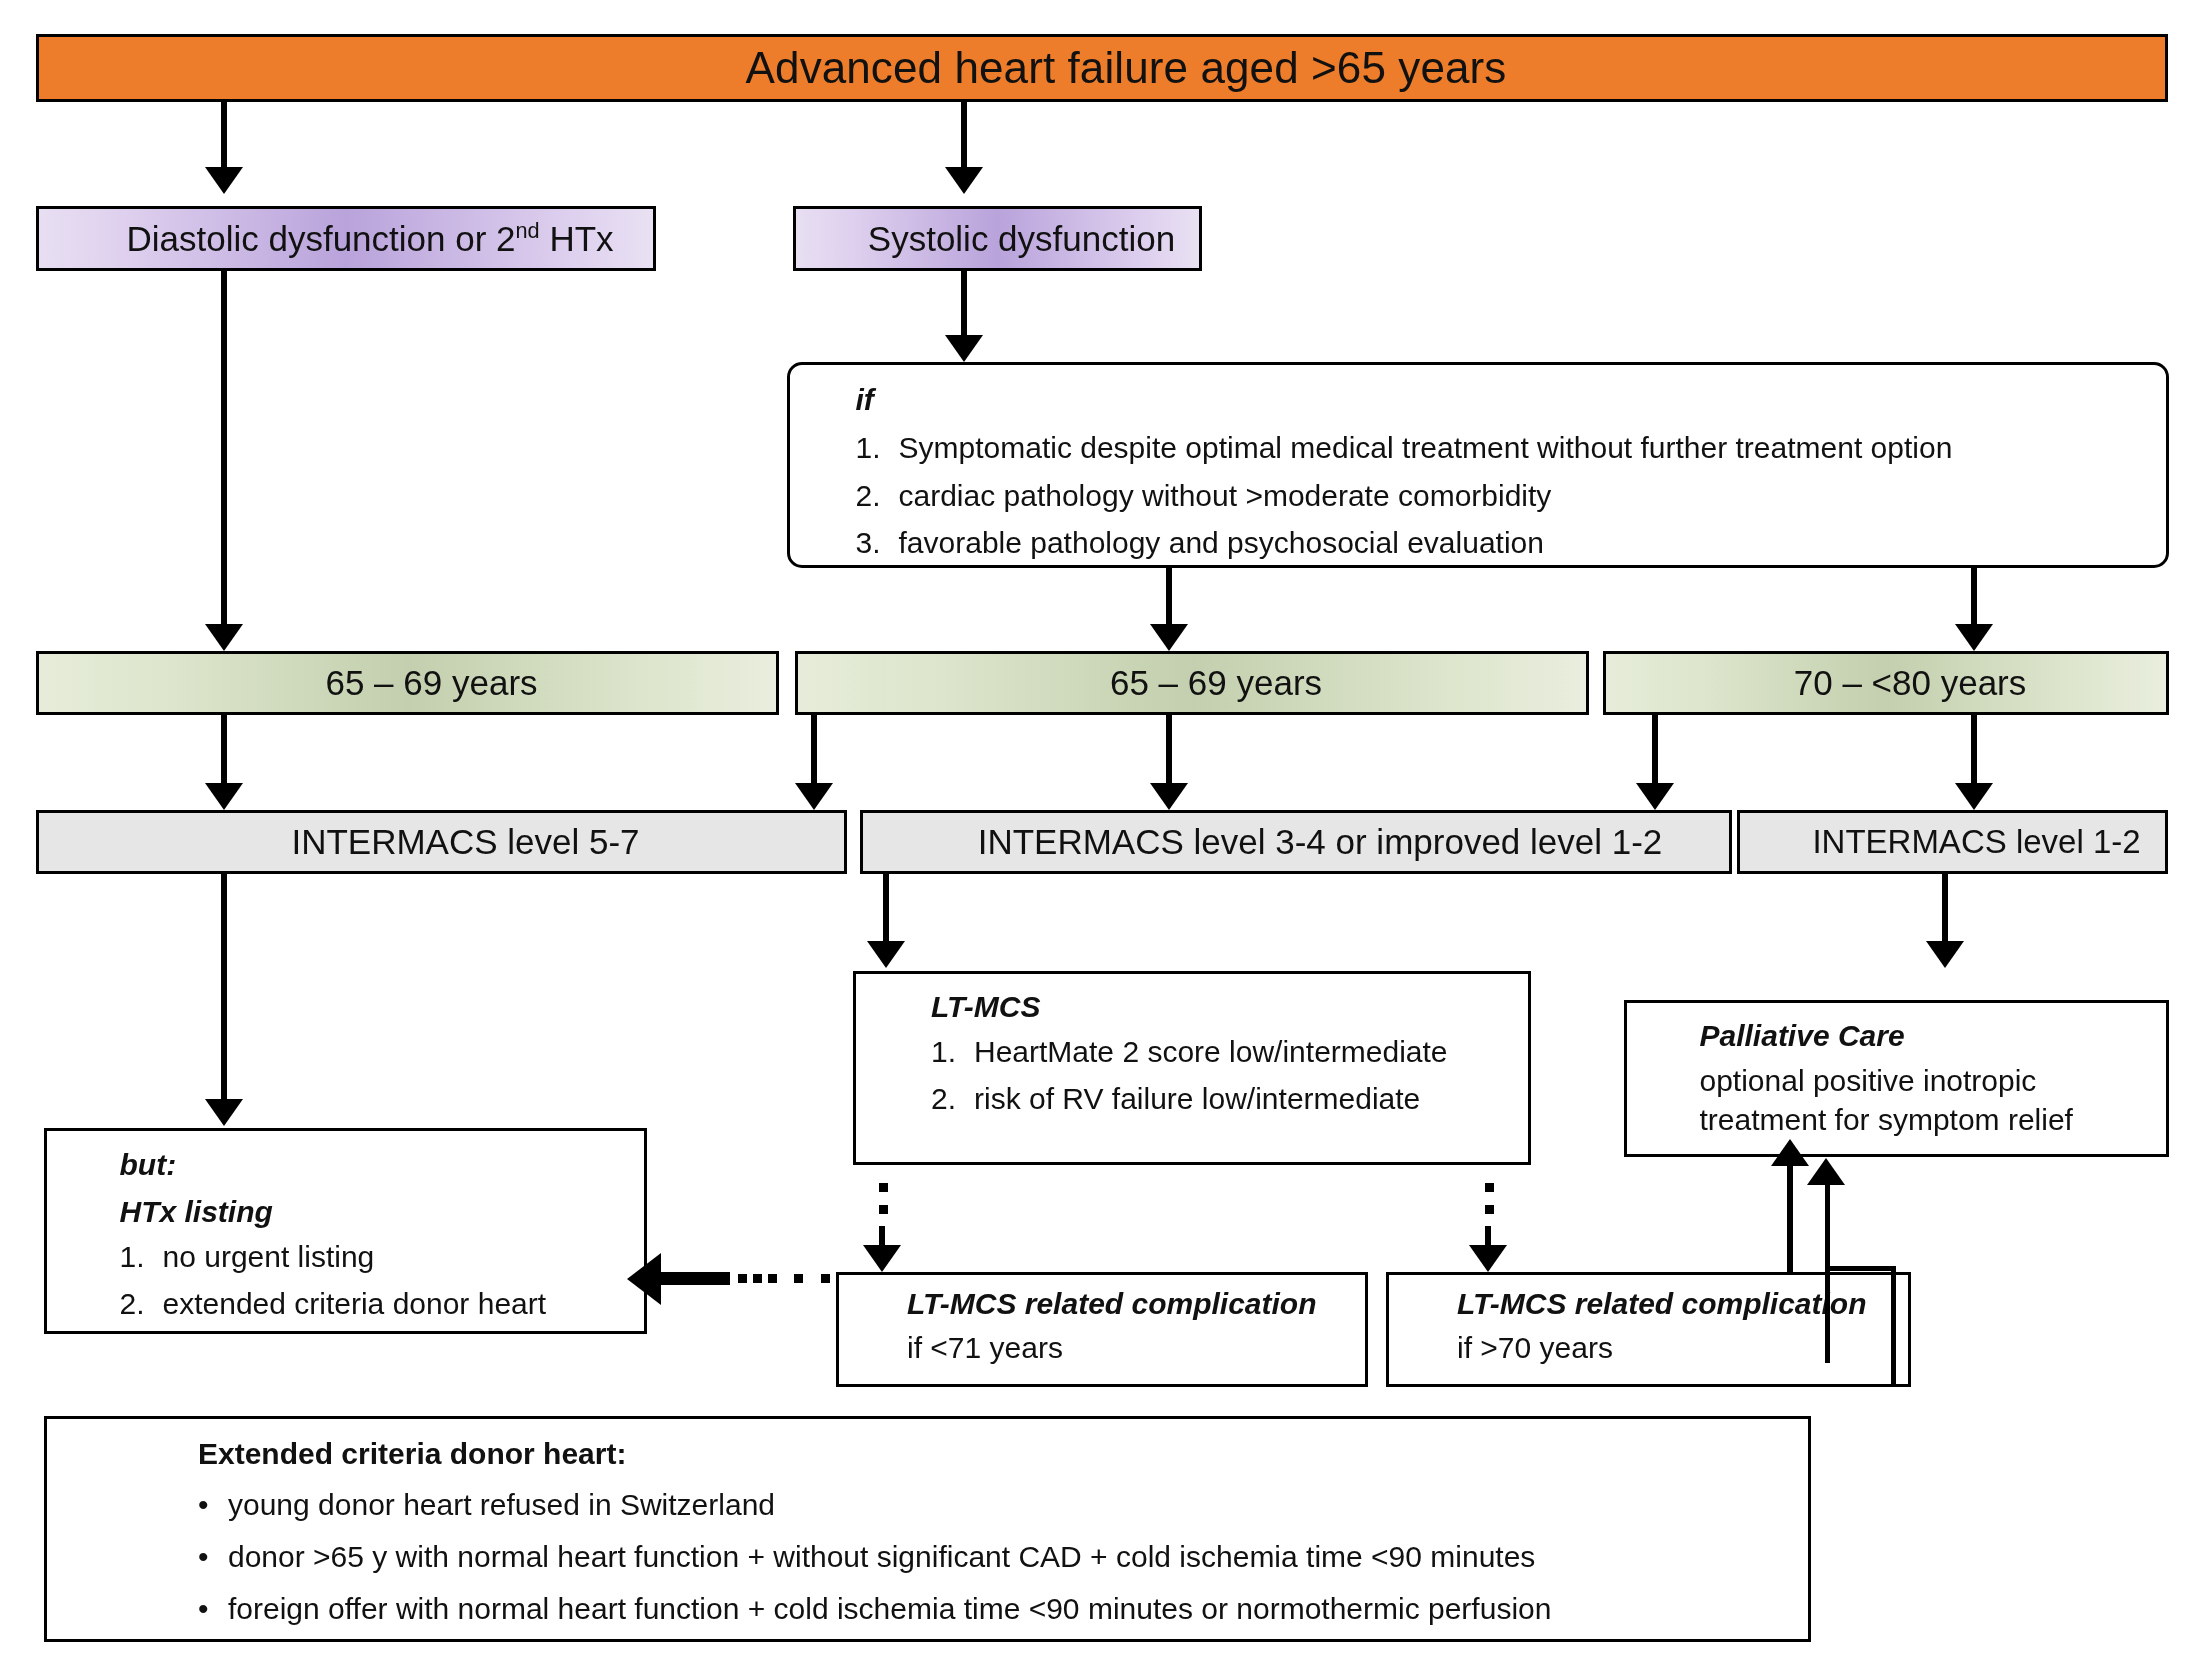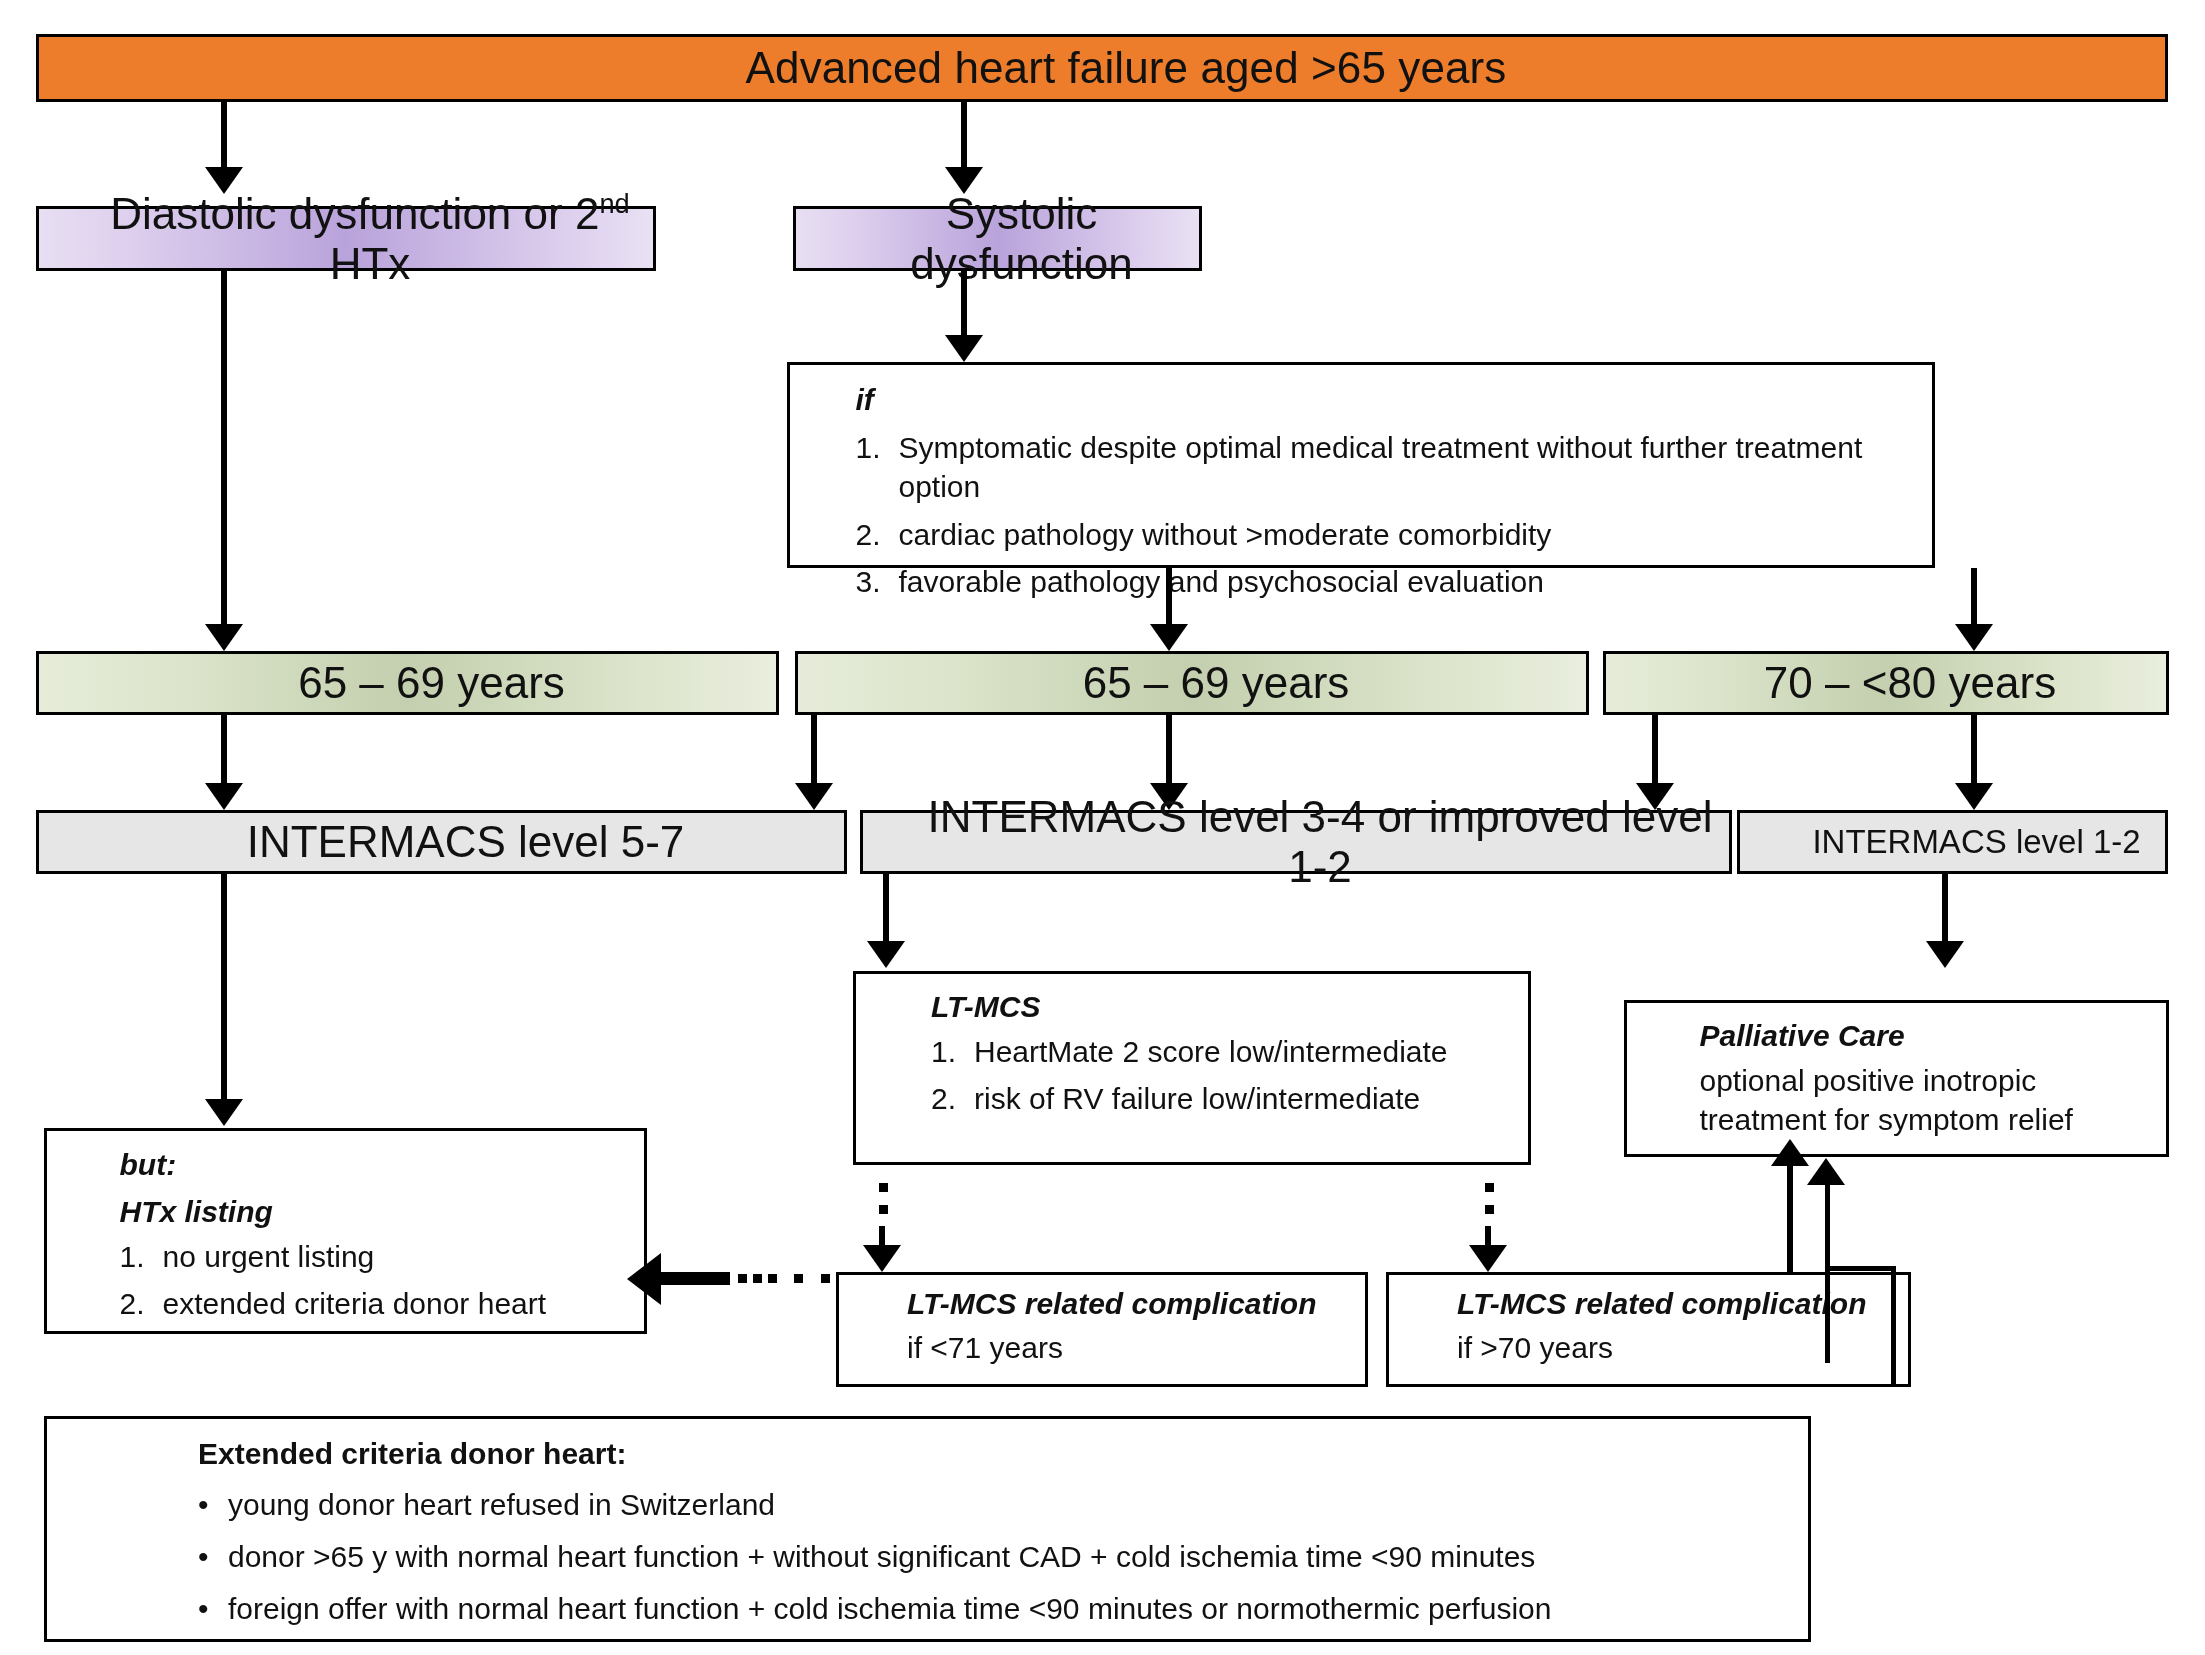"Diastolic dysfunction or 2nd HTx" .lbl { font-size: 44px -> 35px }
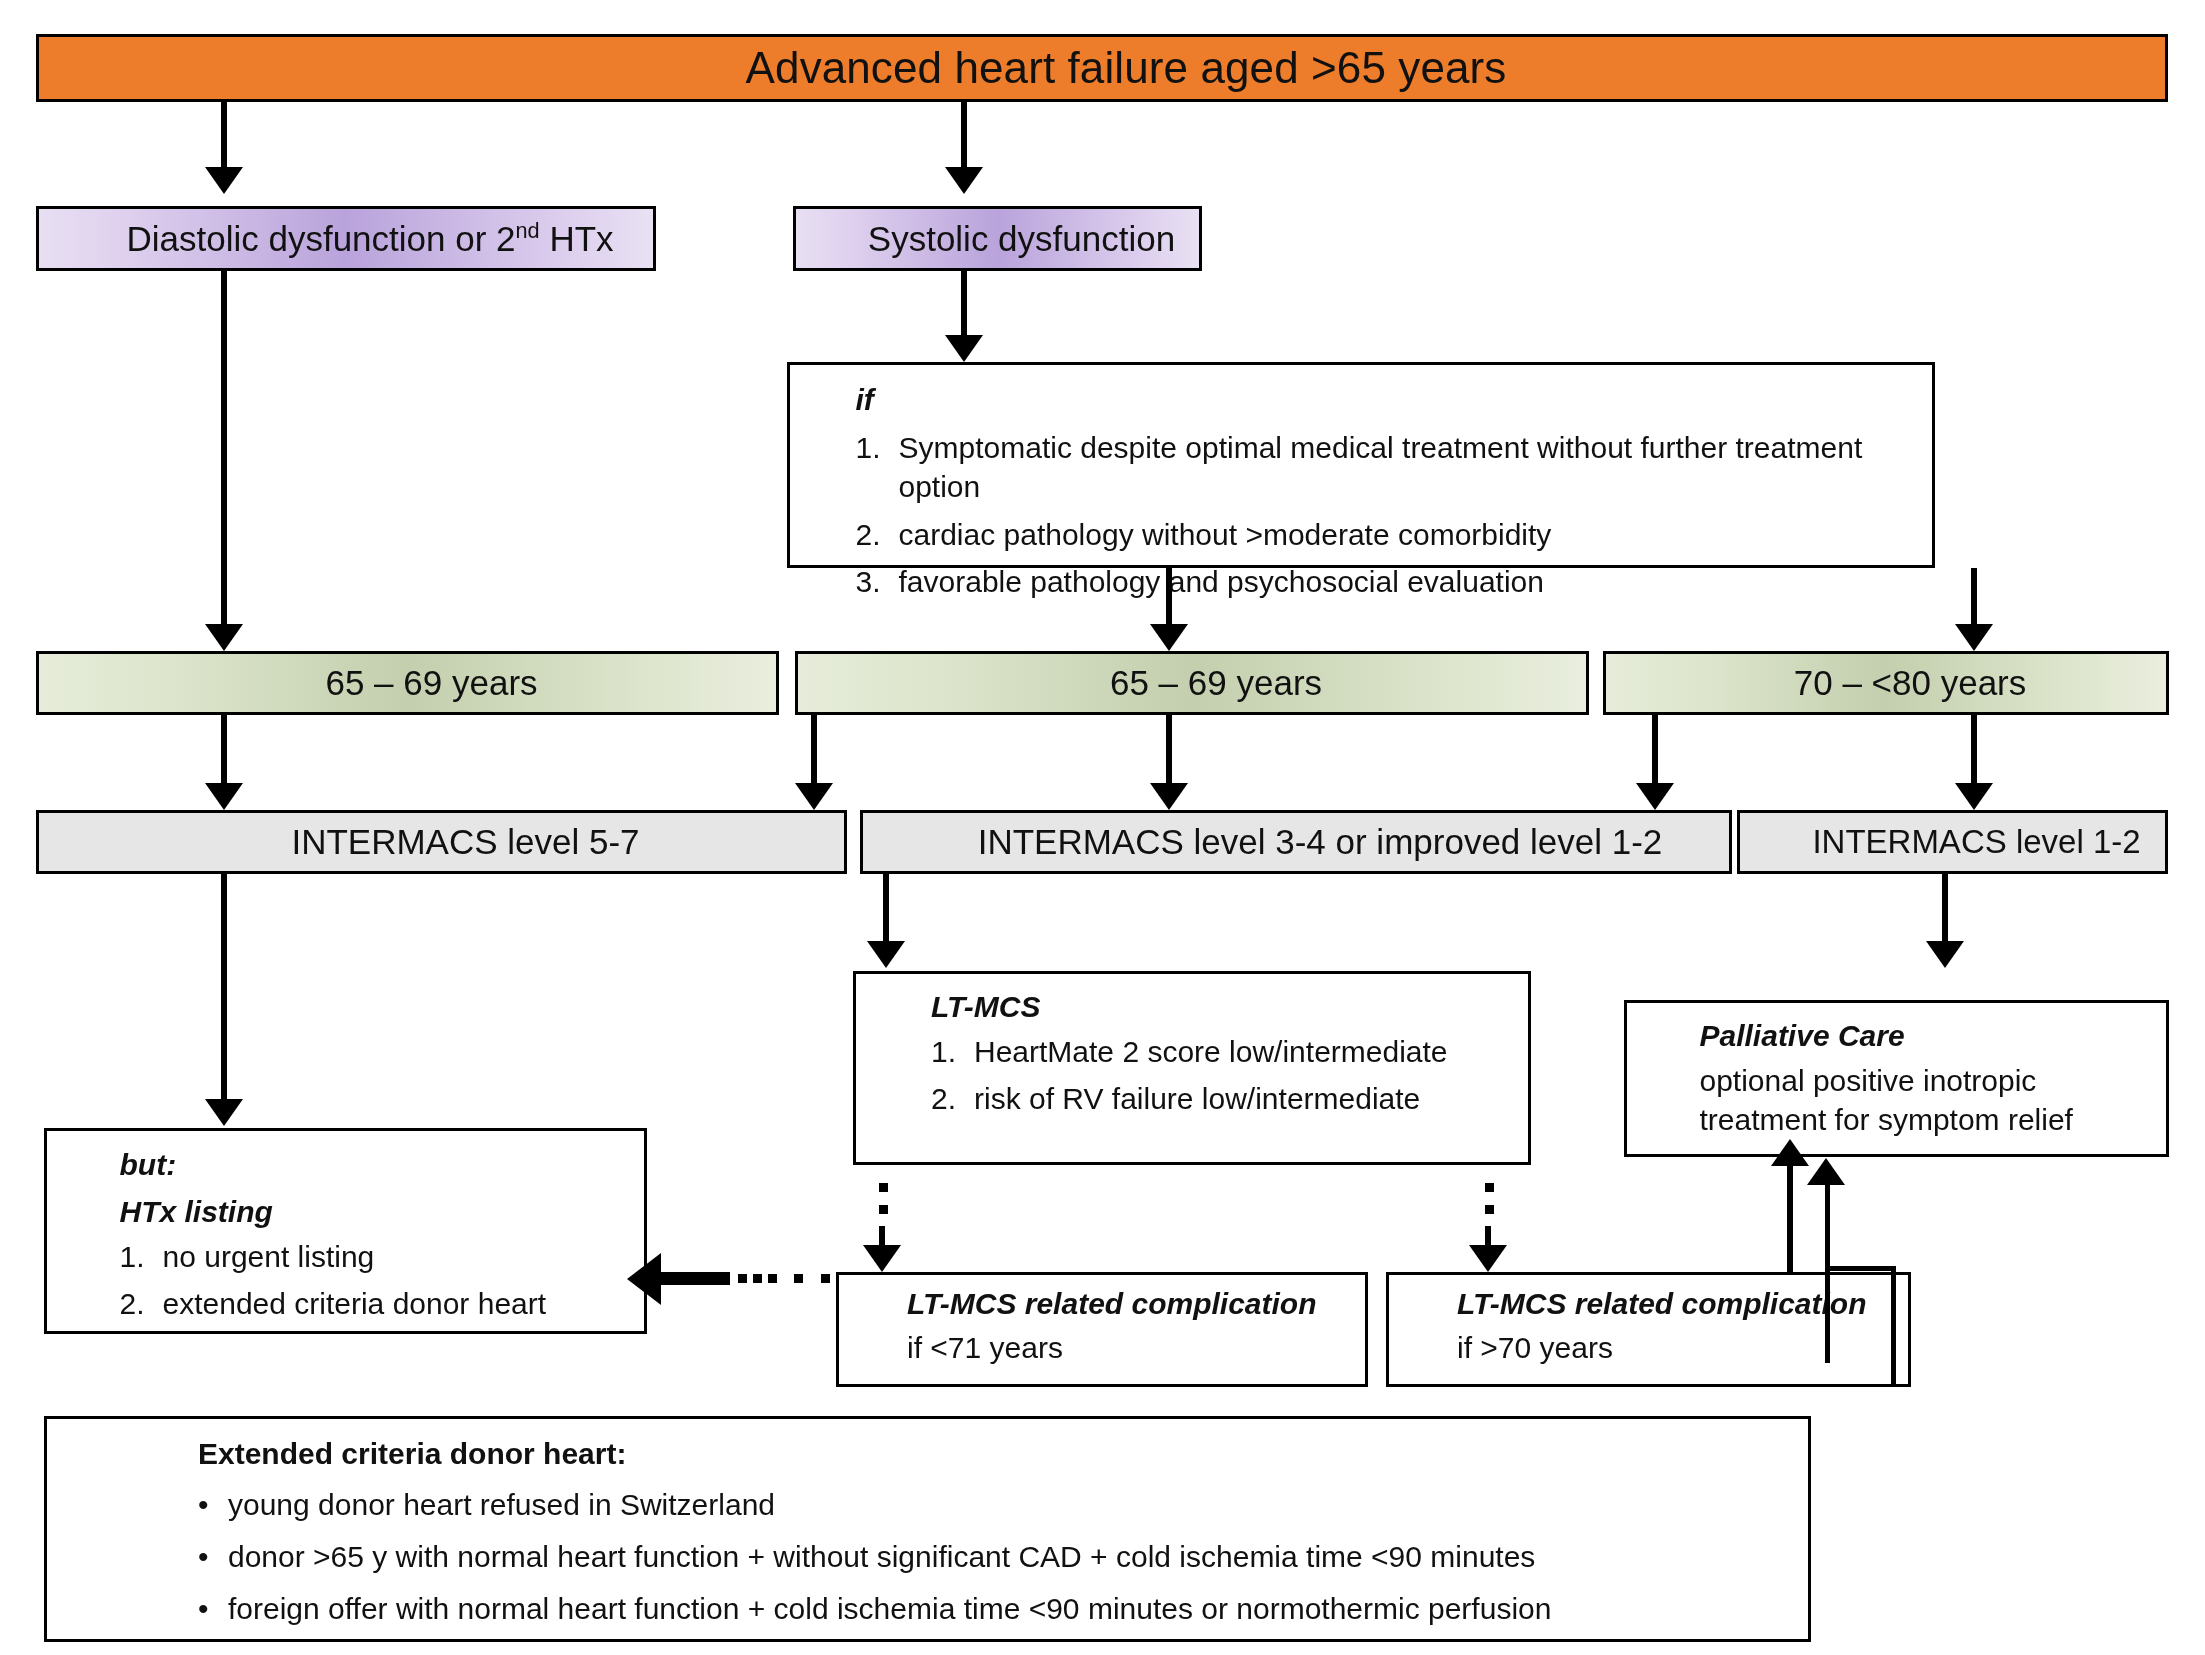"if" div.box { border-radius: none -> 15px; width: 1148px -> 1382px }
